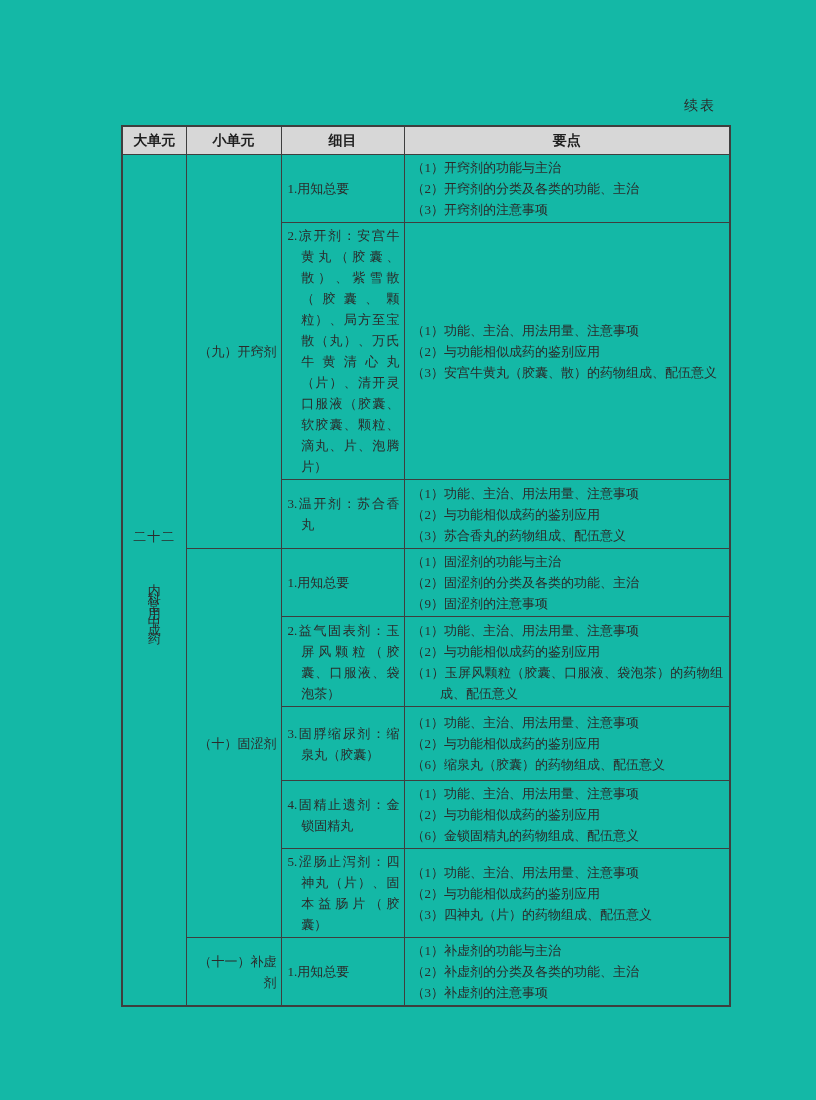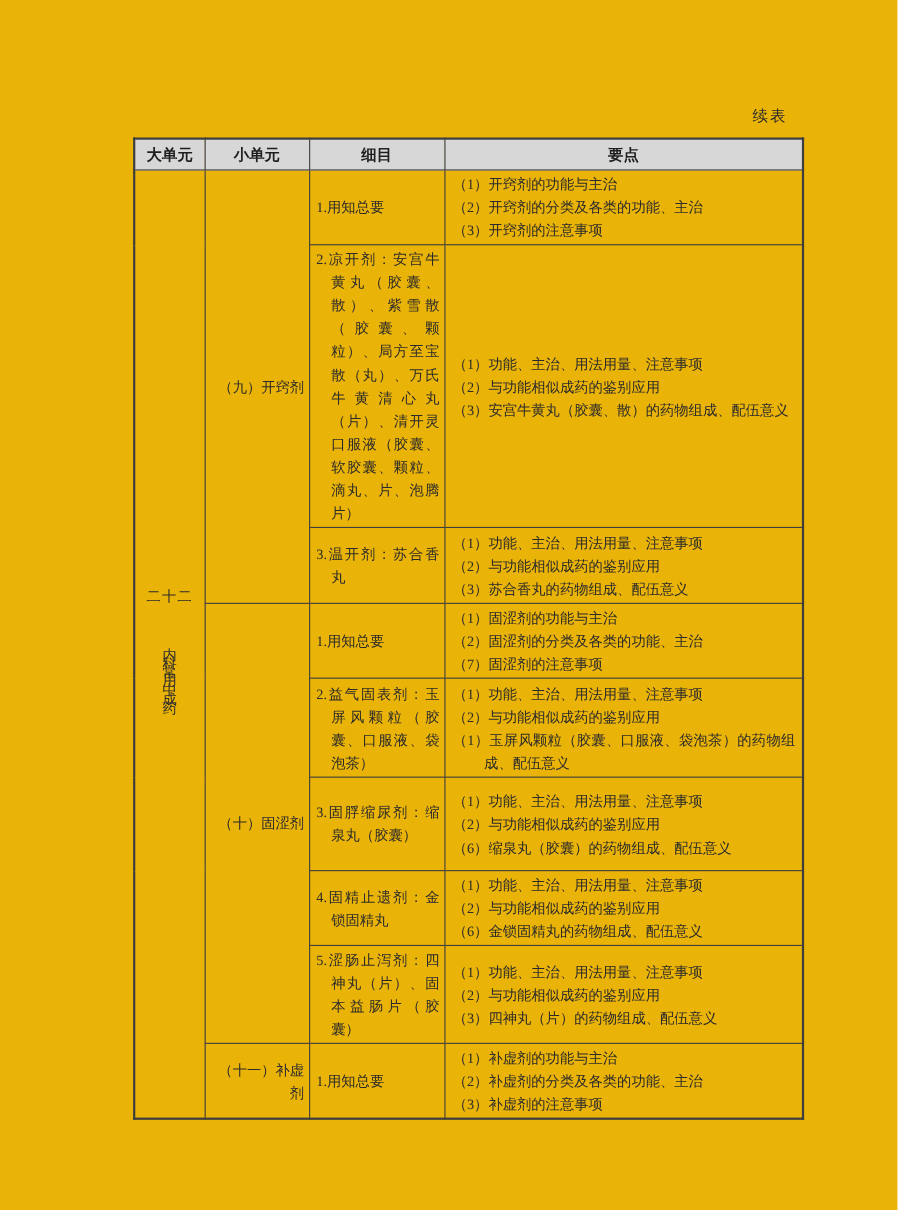"续表" .page { background: #eab308 -> #14b8a6 }
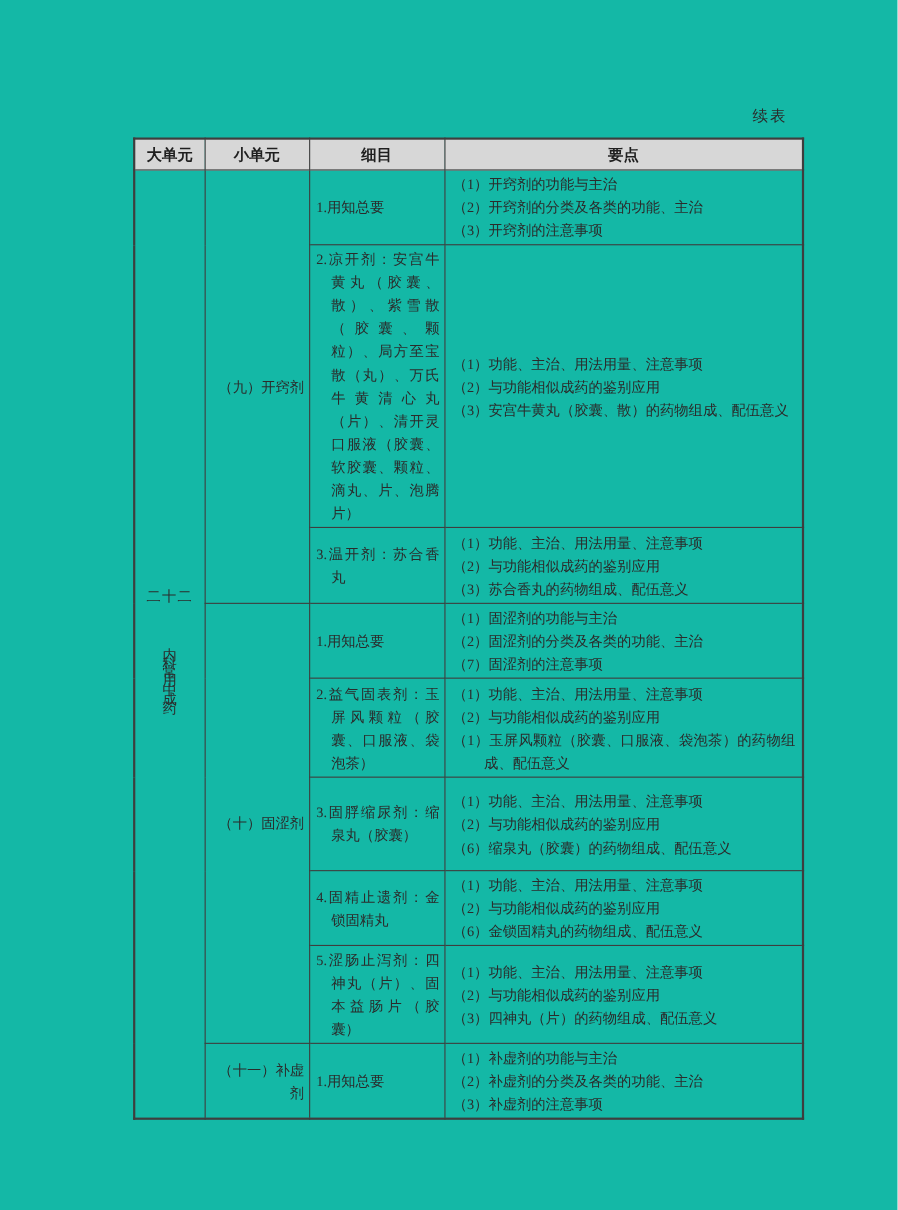"（7）固涩剂的注意事项" div.pt { text: 7 -> 9 }
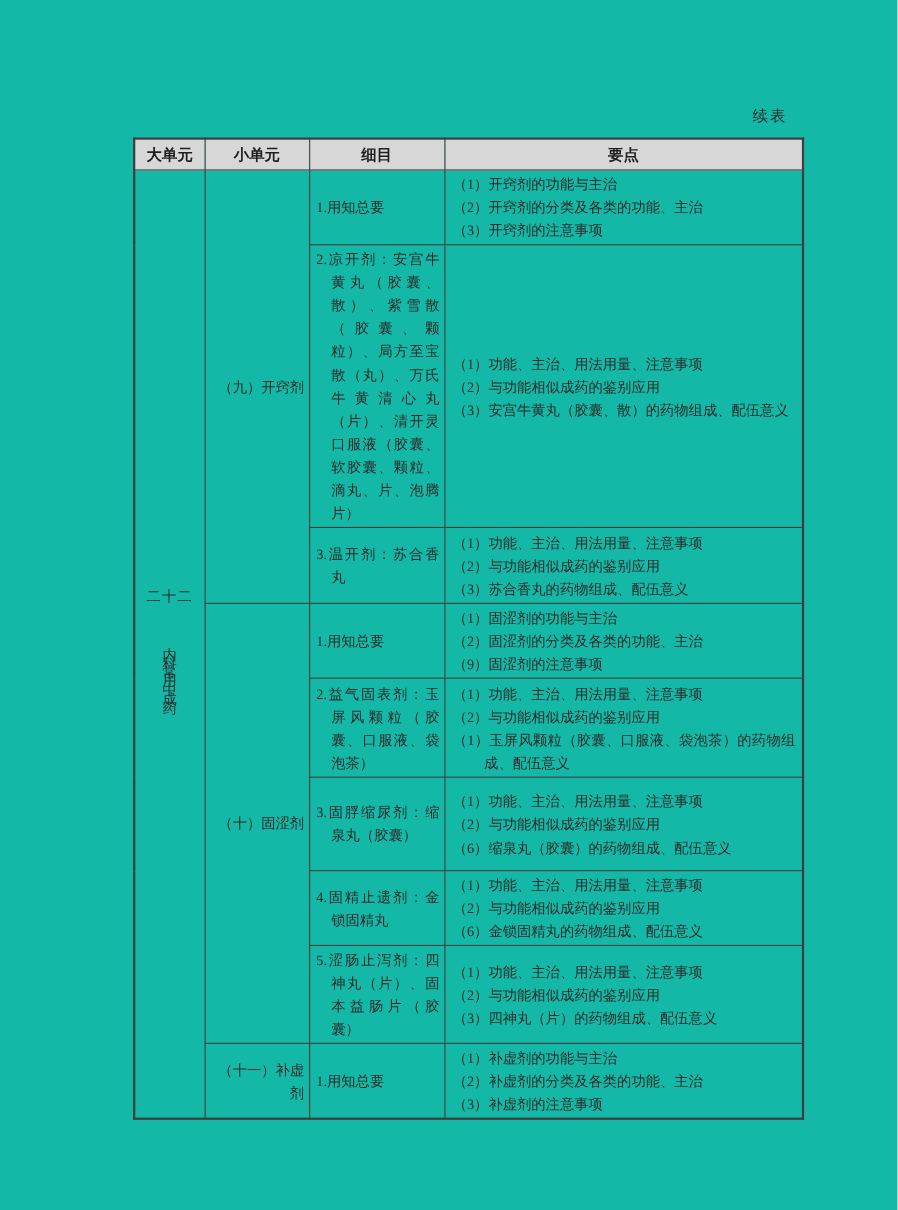"3.固脬缩尿剂：缩泉丸（胶囊）" tr { height: 85px -> 74px }
